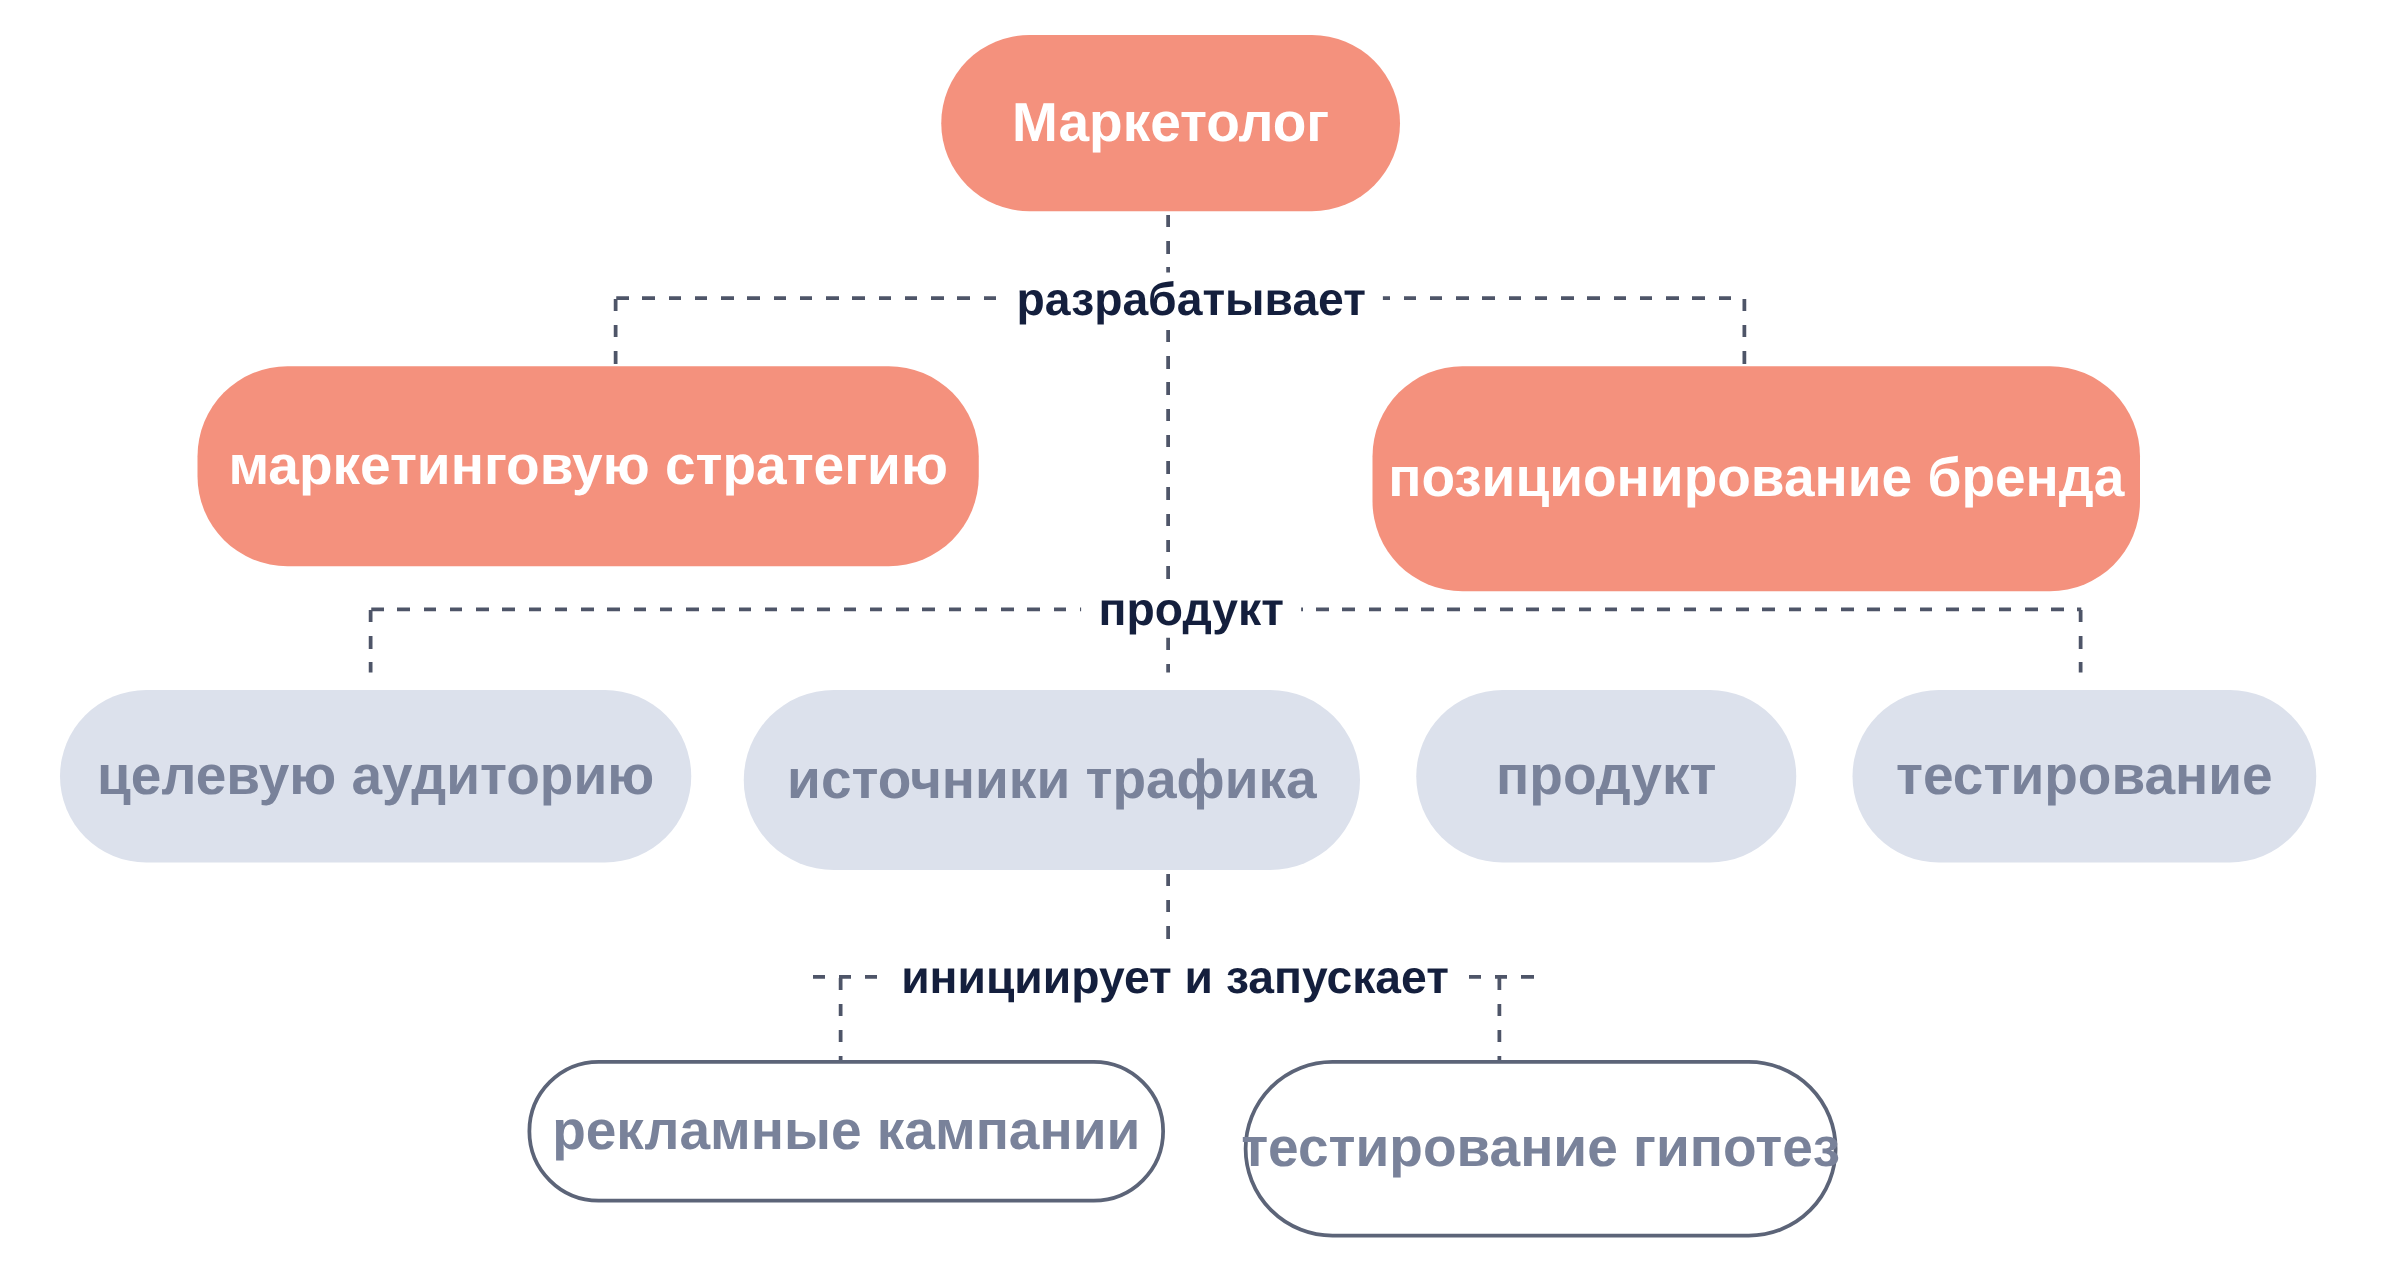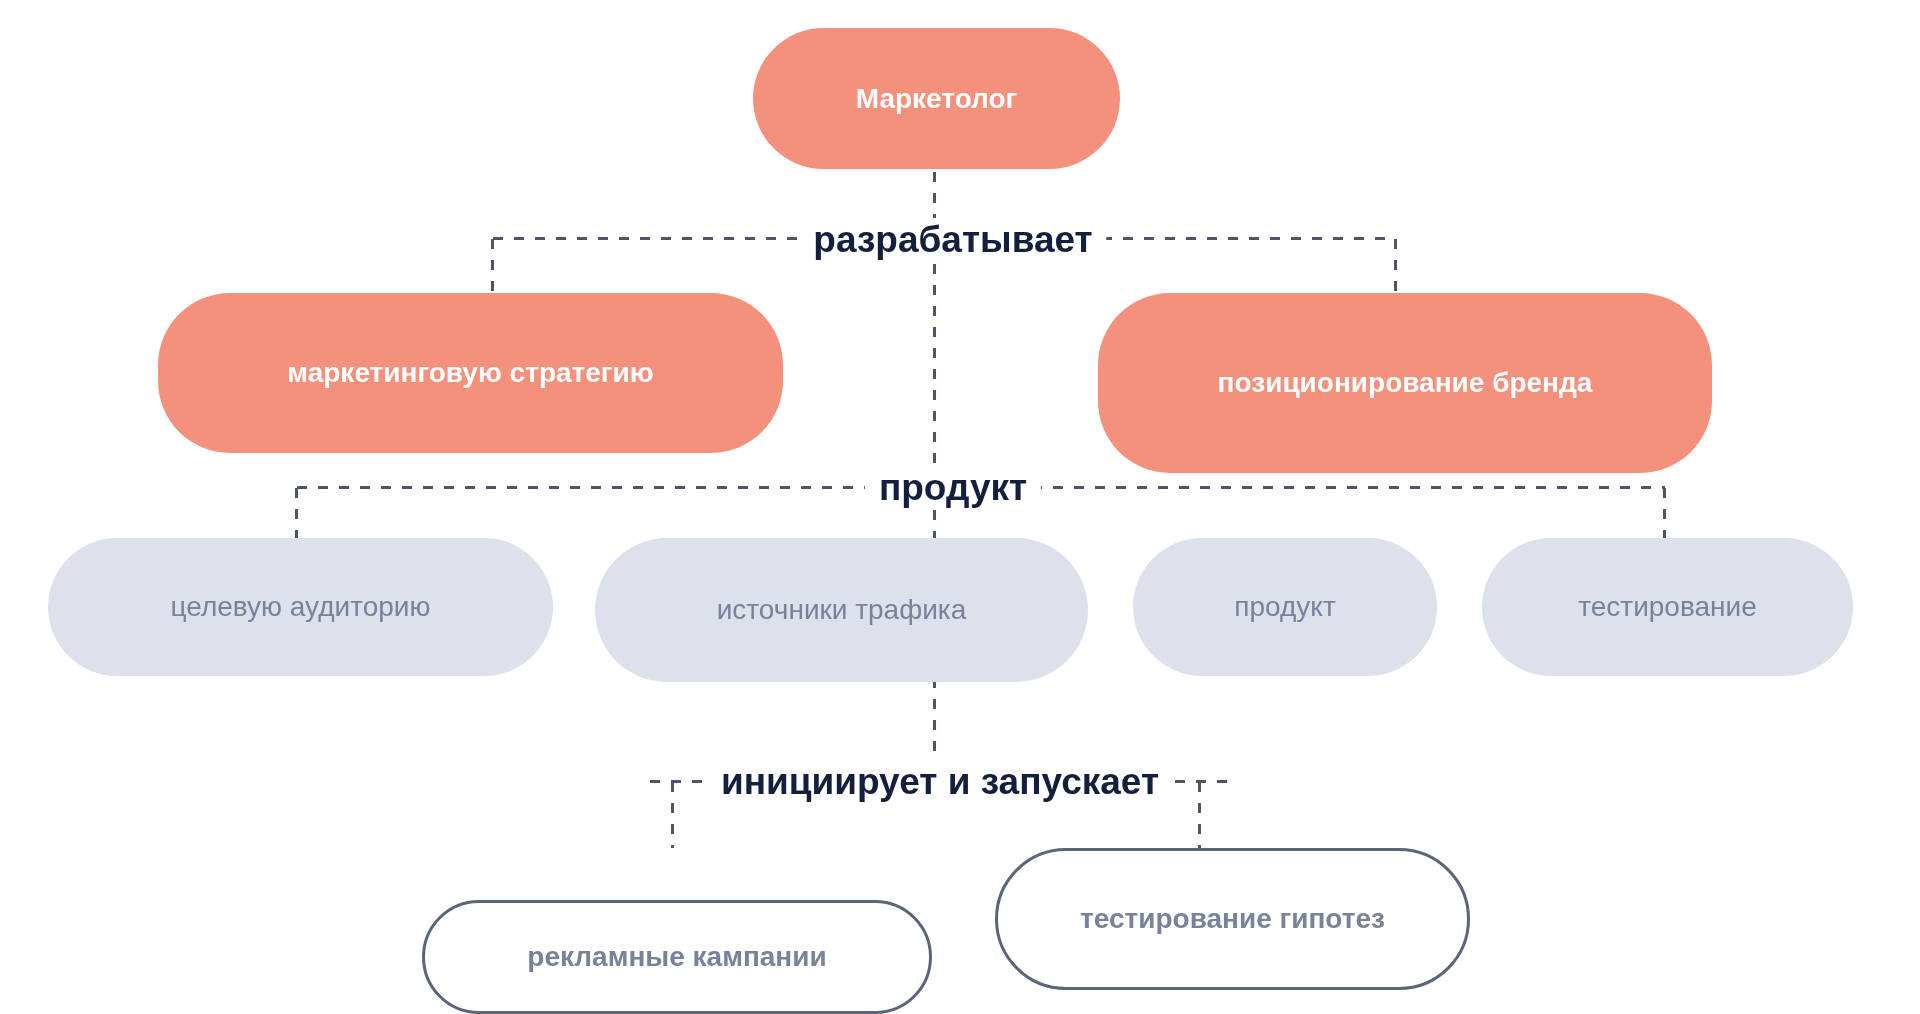"Маркетолог" .pill { font-size: 28px -> 44px }
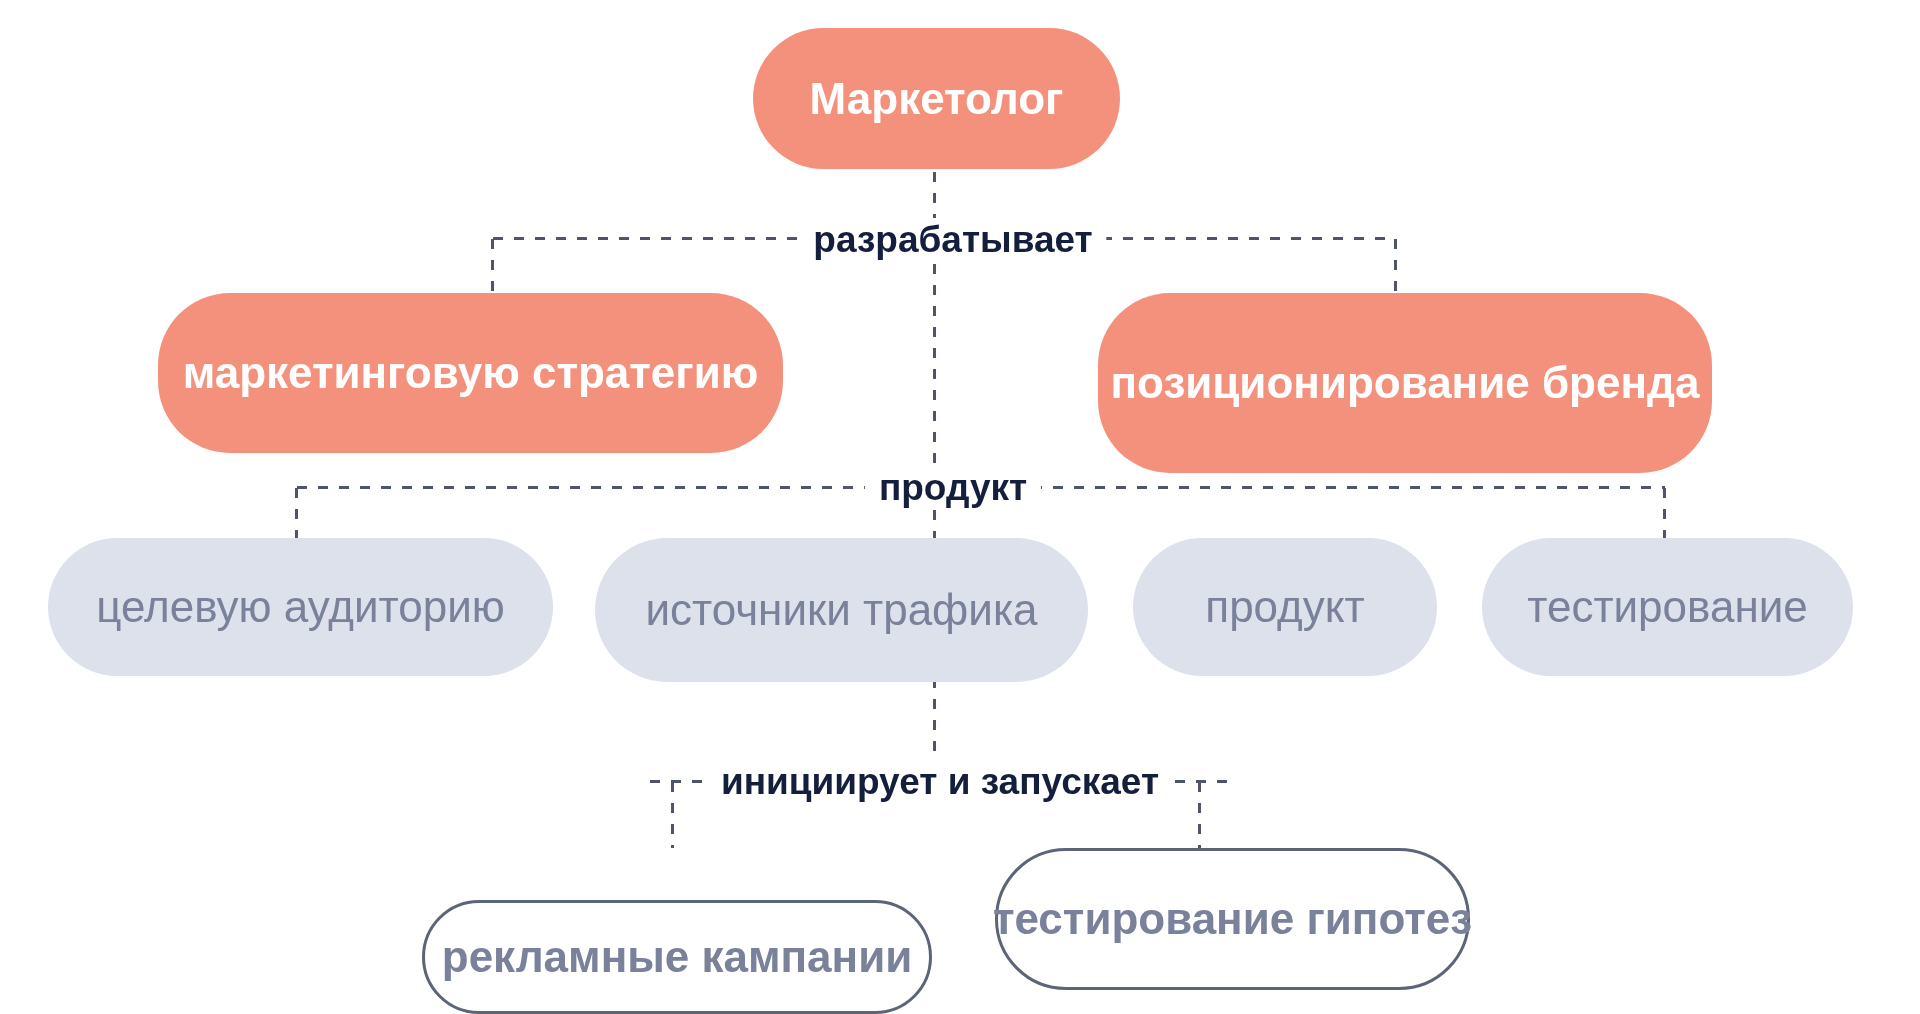"целевую аудиторию" .pill--muted { font-weight: 400 -> 700; margin-top: none -> 14px }
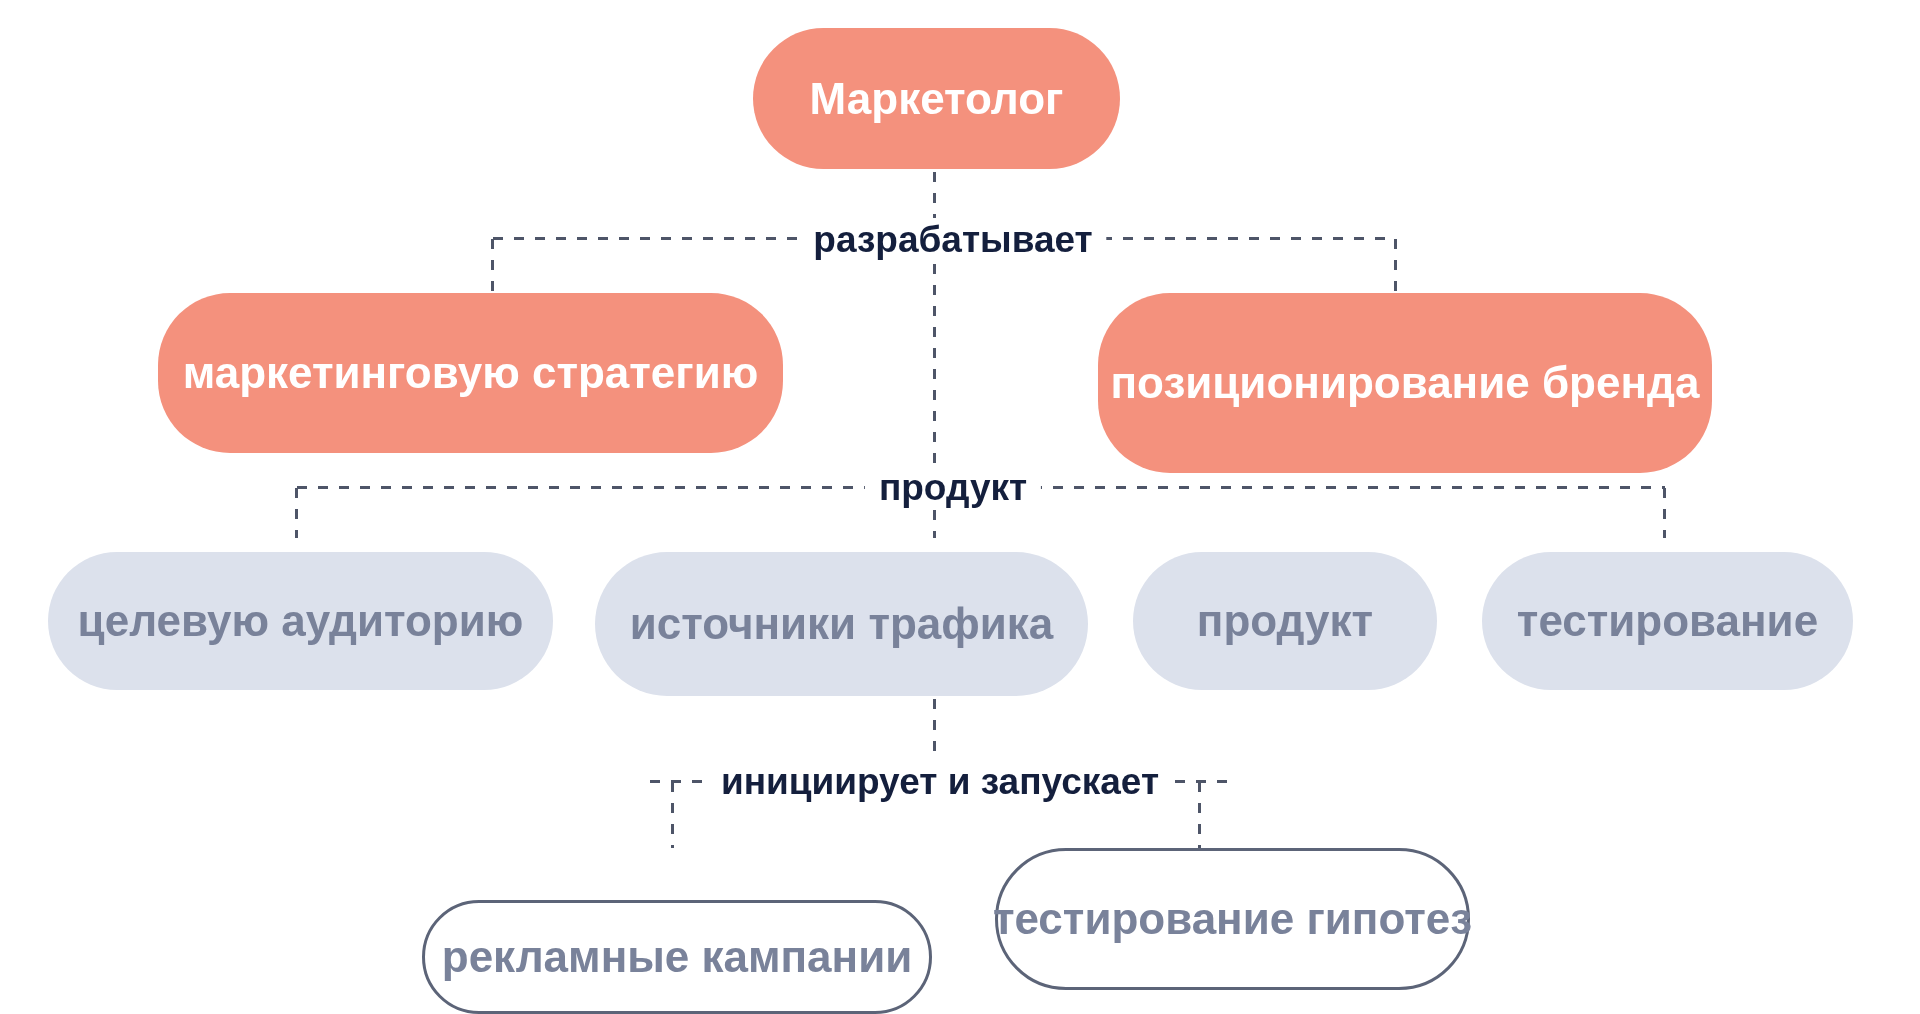"рекламные кампании" div.pill { top: 900px -> 848px }
